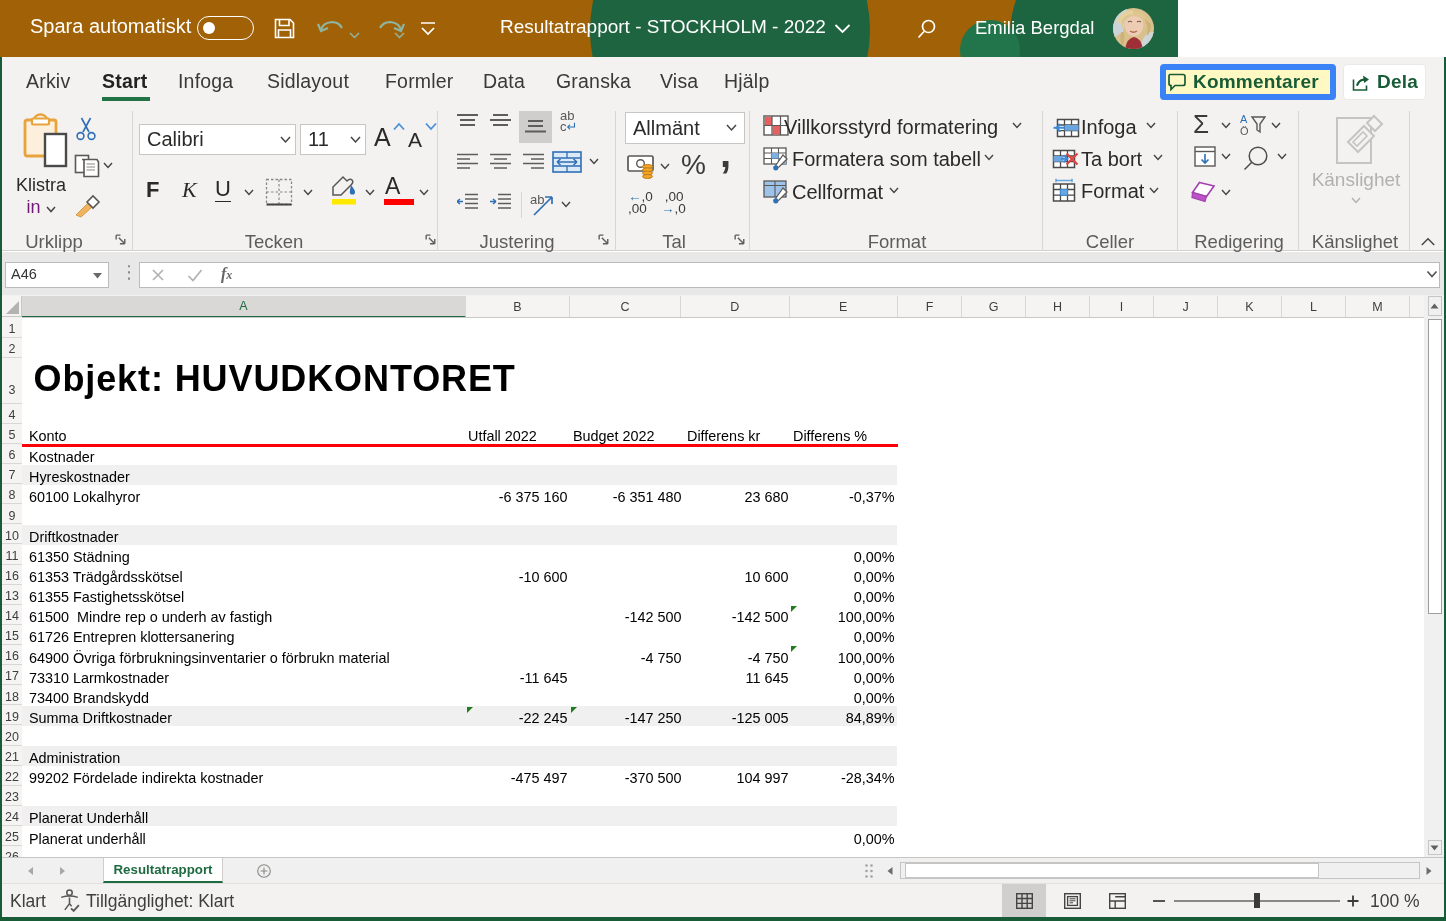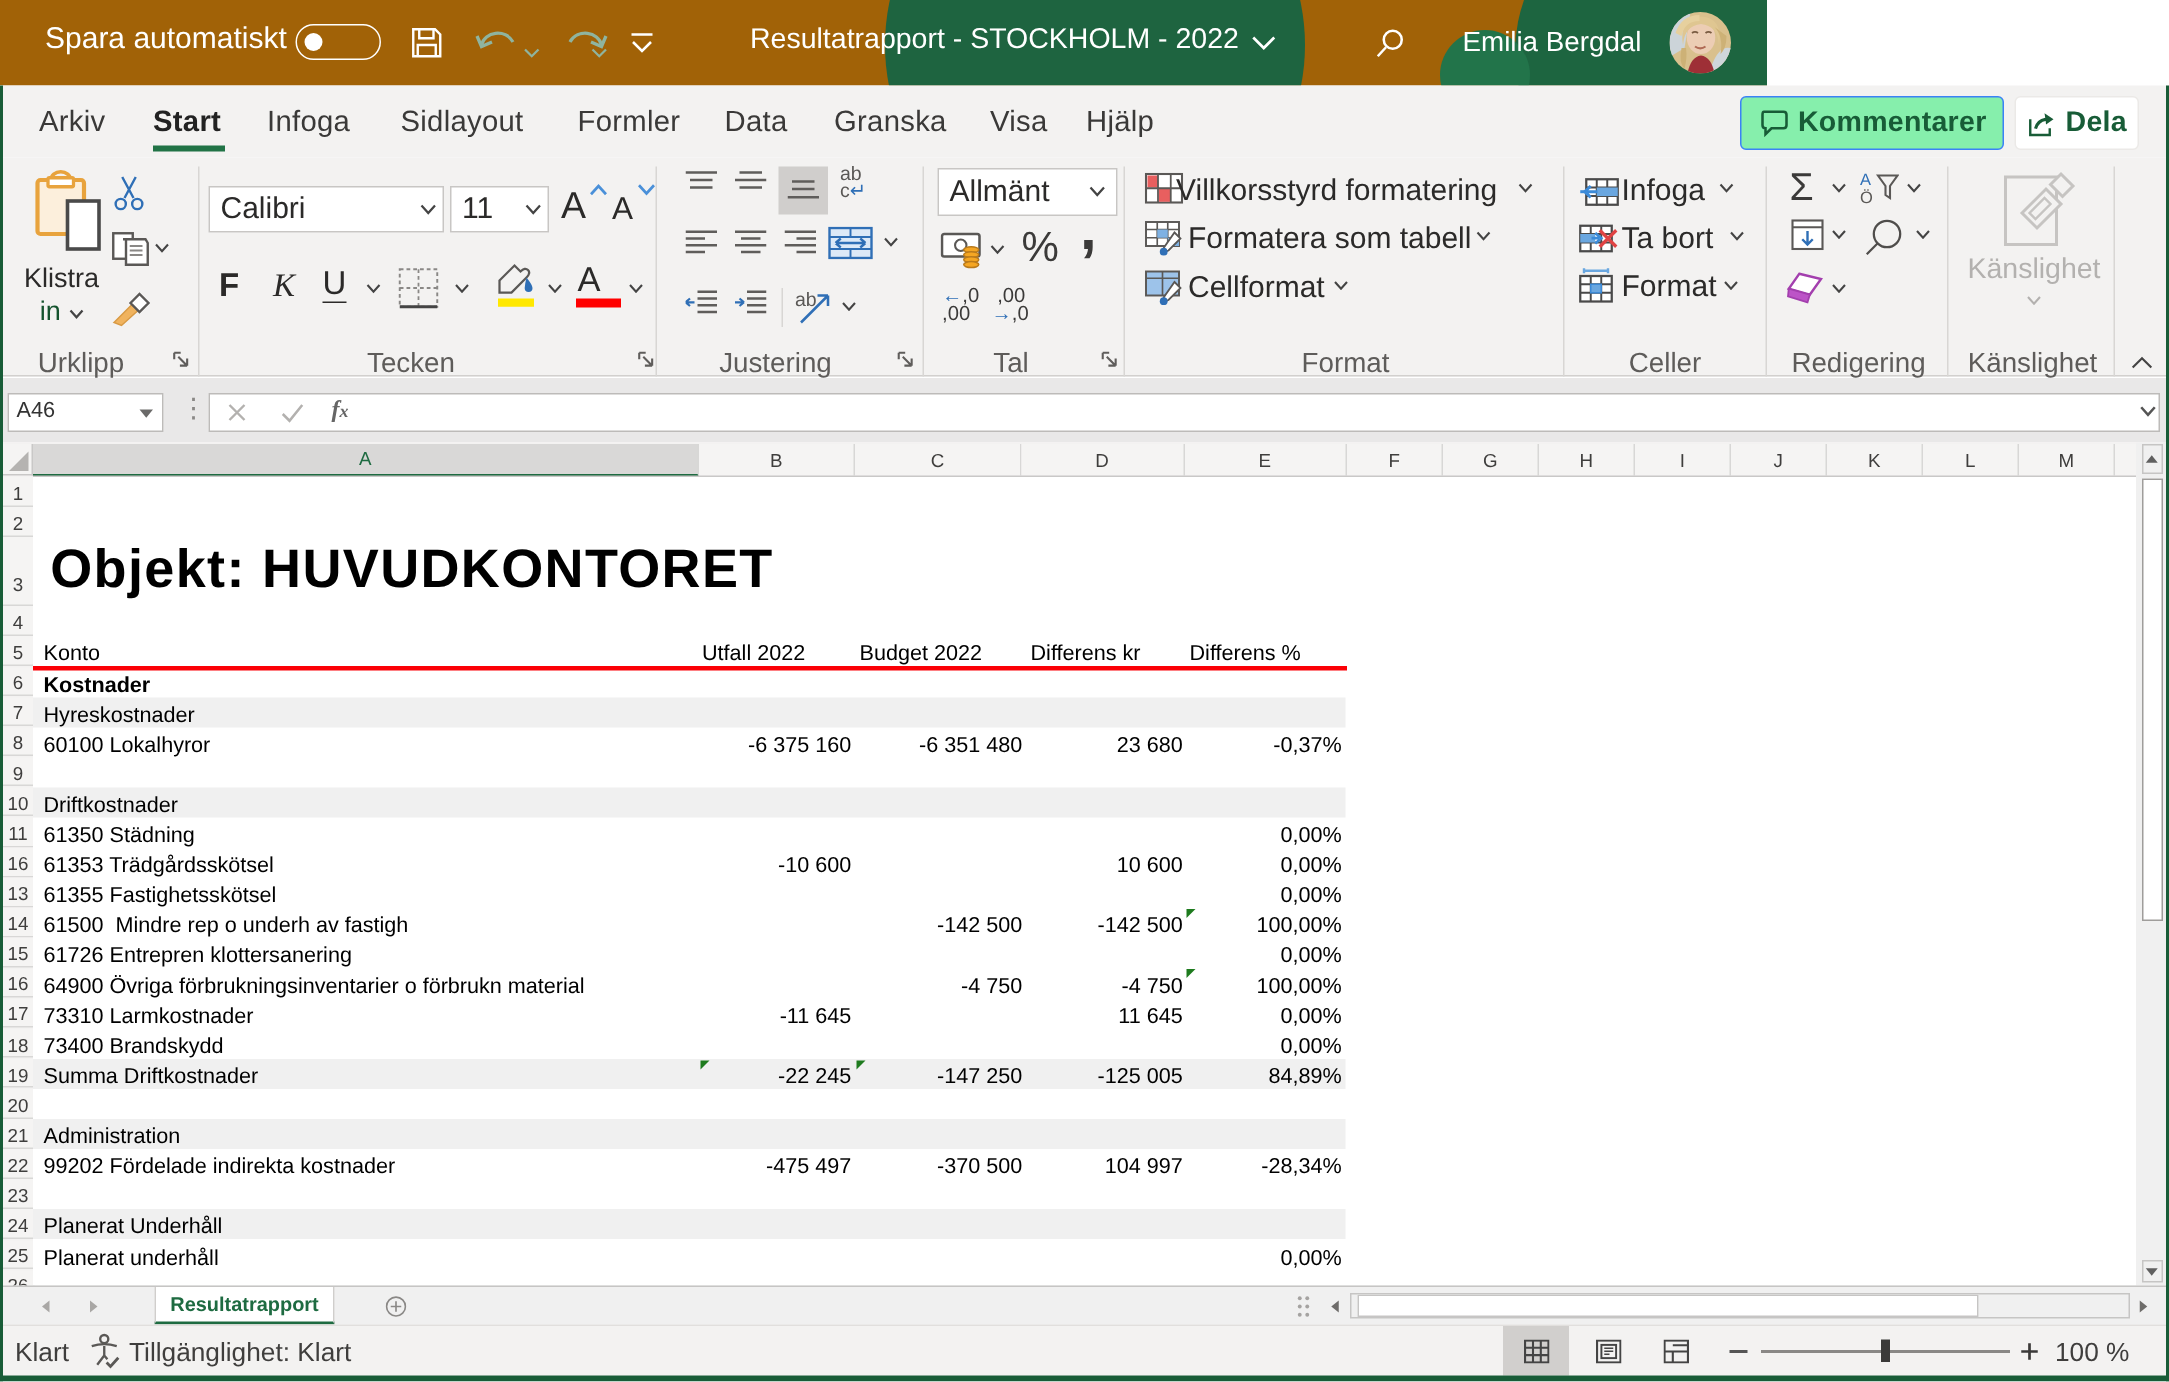"Kommentarer" div.abs { background: #86efac -> #fef9c3; border: 1px solid #3b82f6 -> 6px solid #3b82f6; justify-content: center -> none }
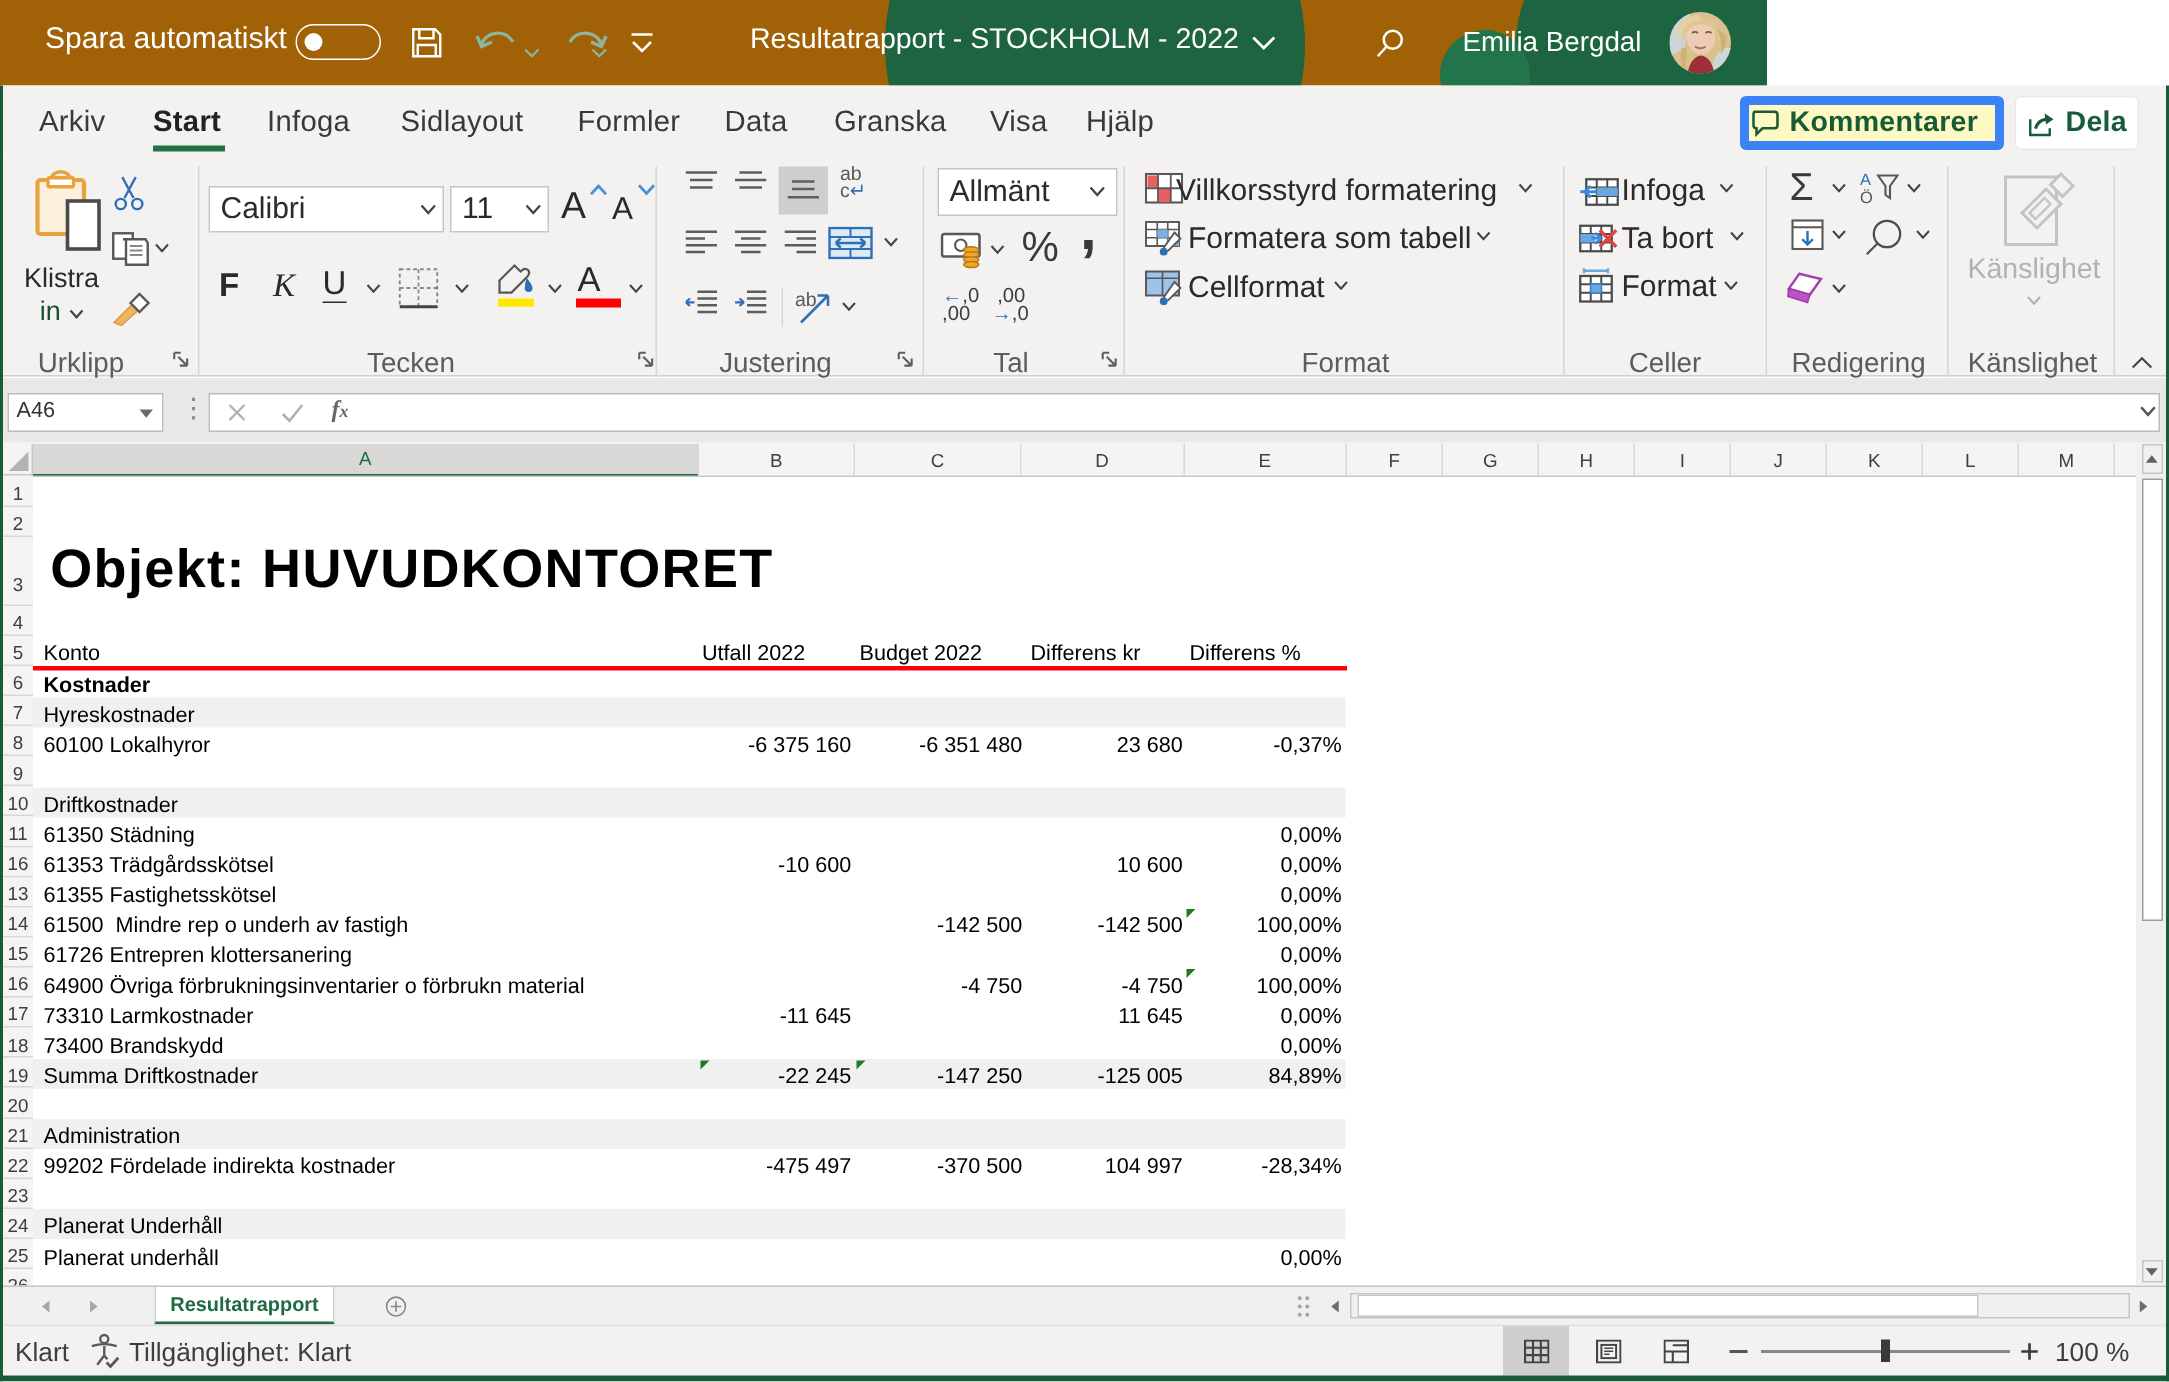"in" div.abs { color: #14532d -> #701a75 }
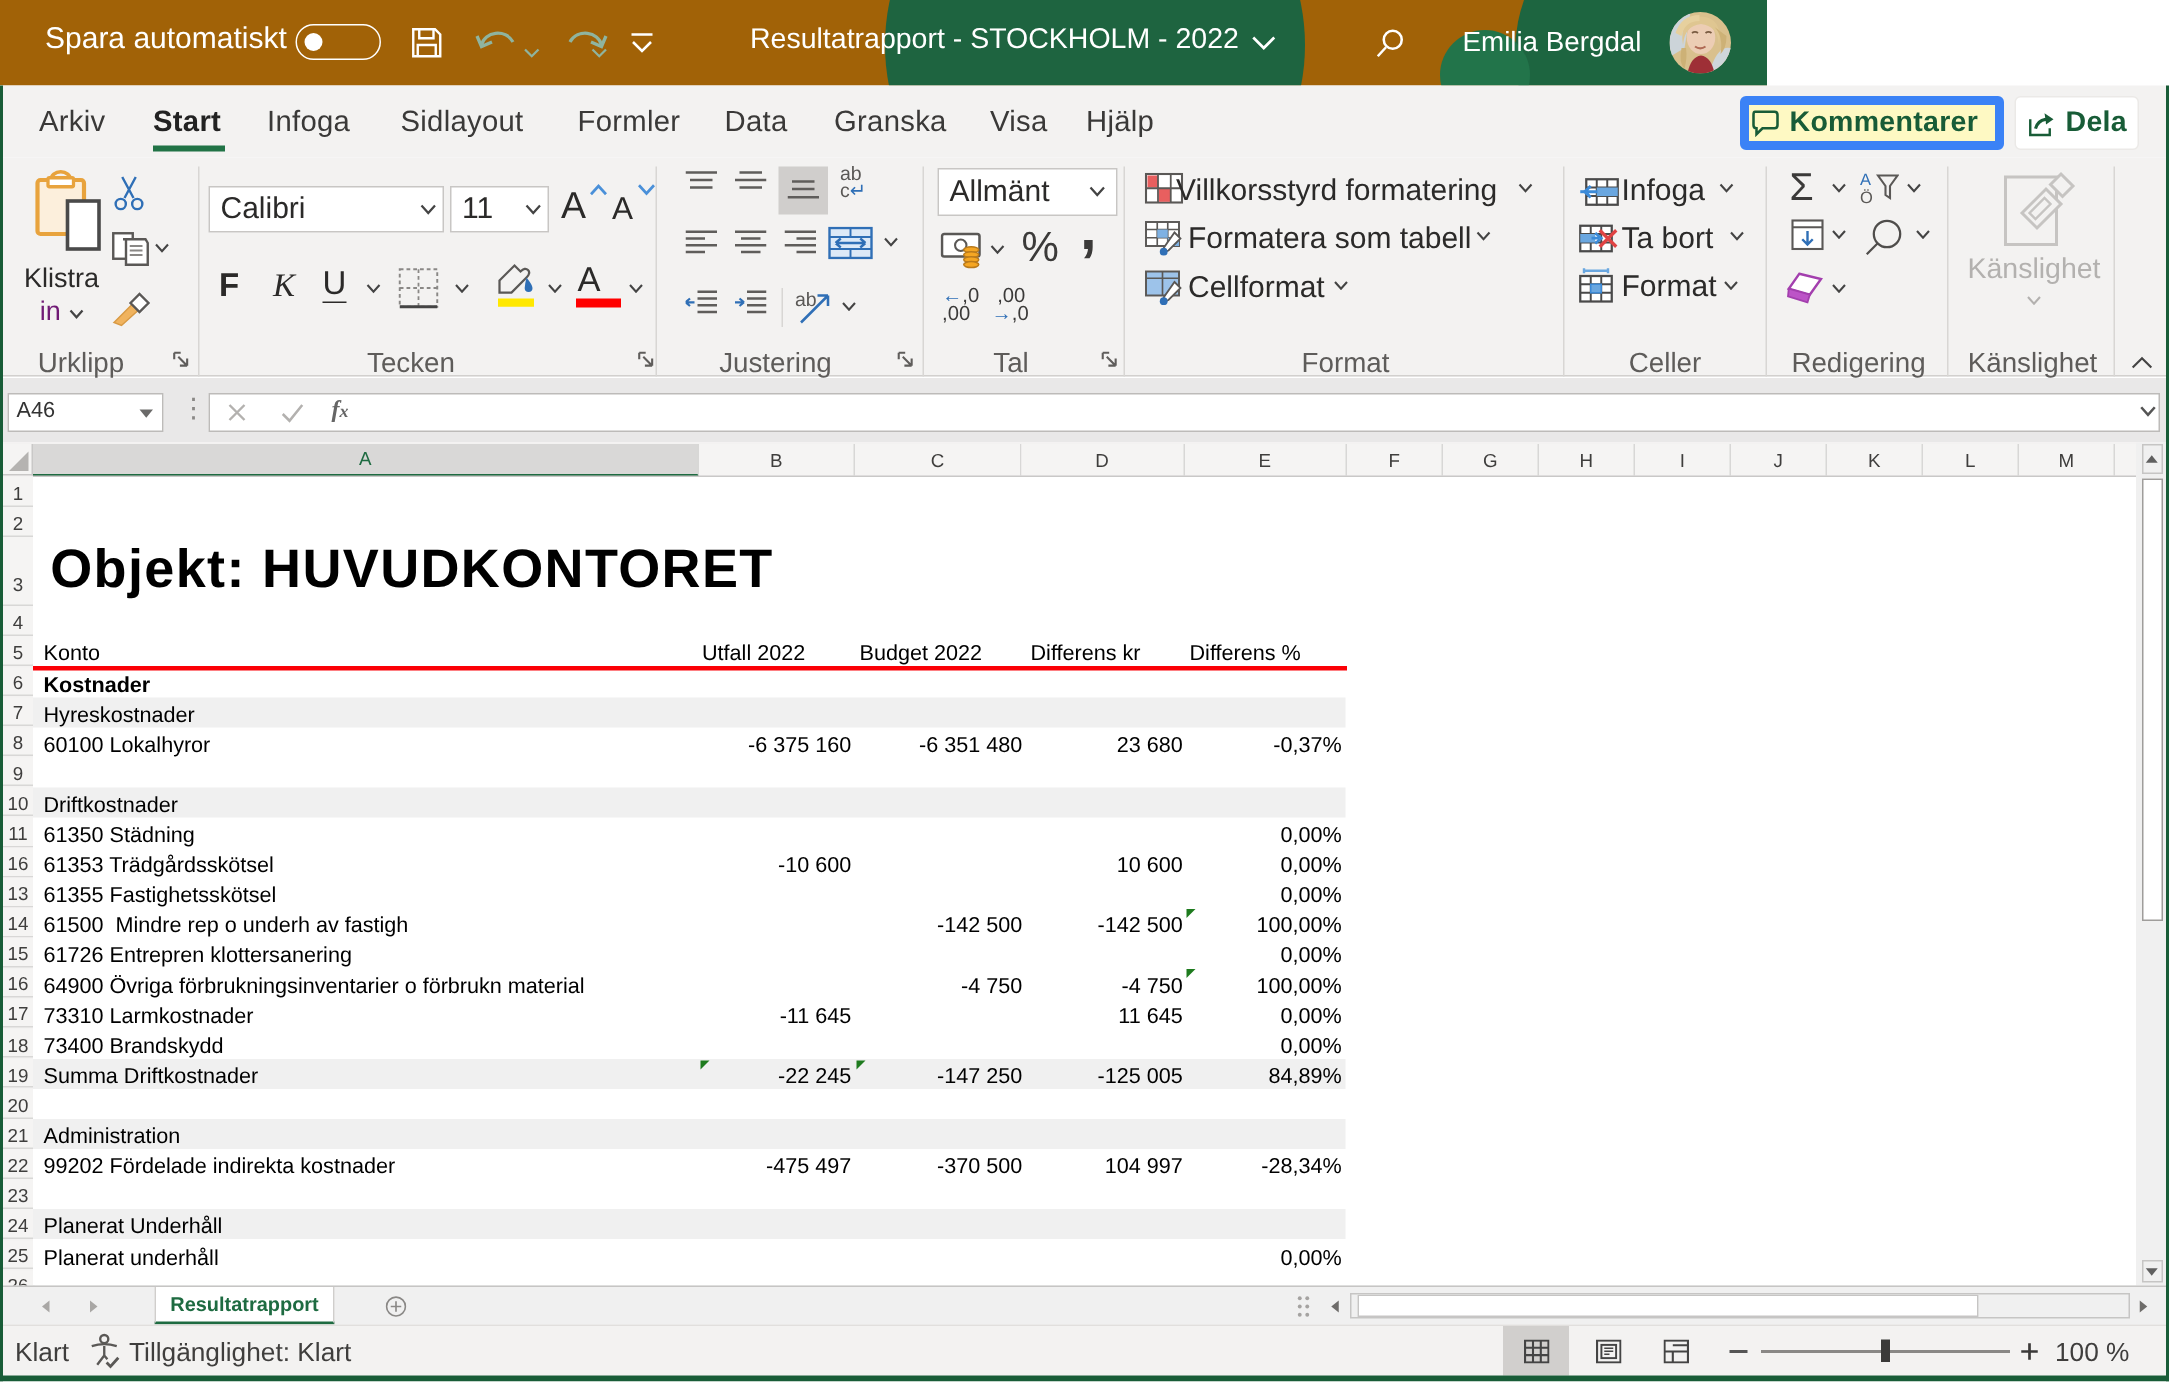"Kostnader" div.cell { font-weight: bold -> normal }
